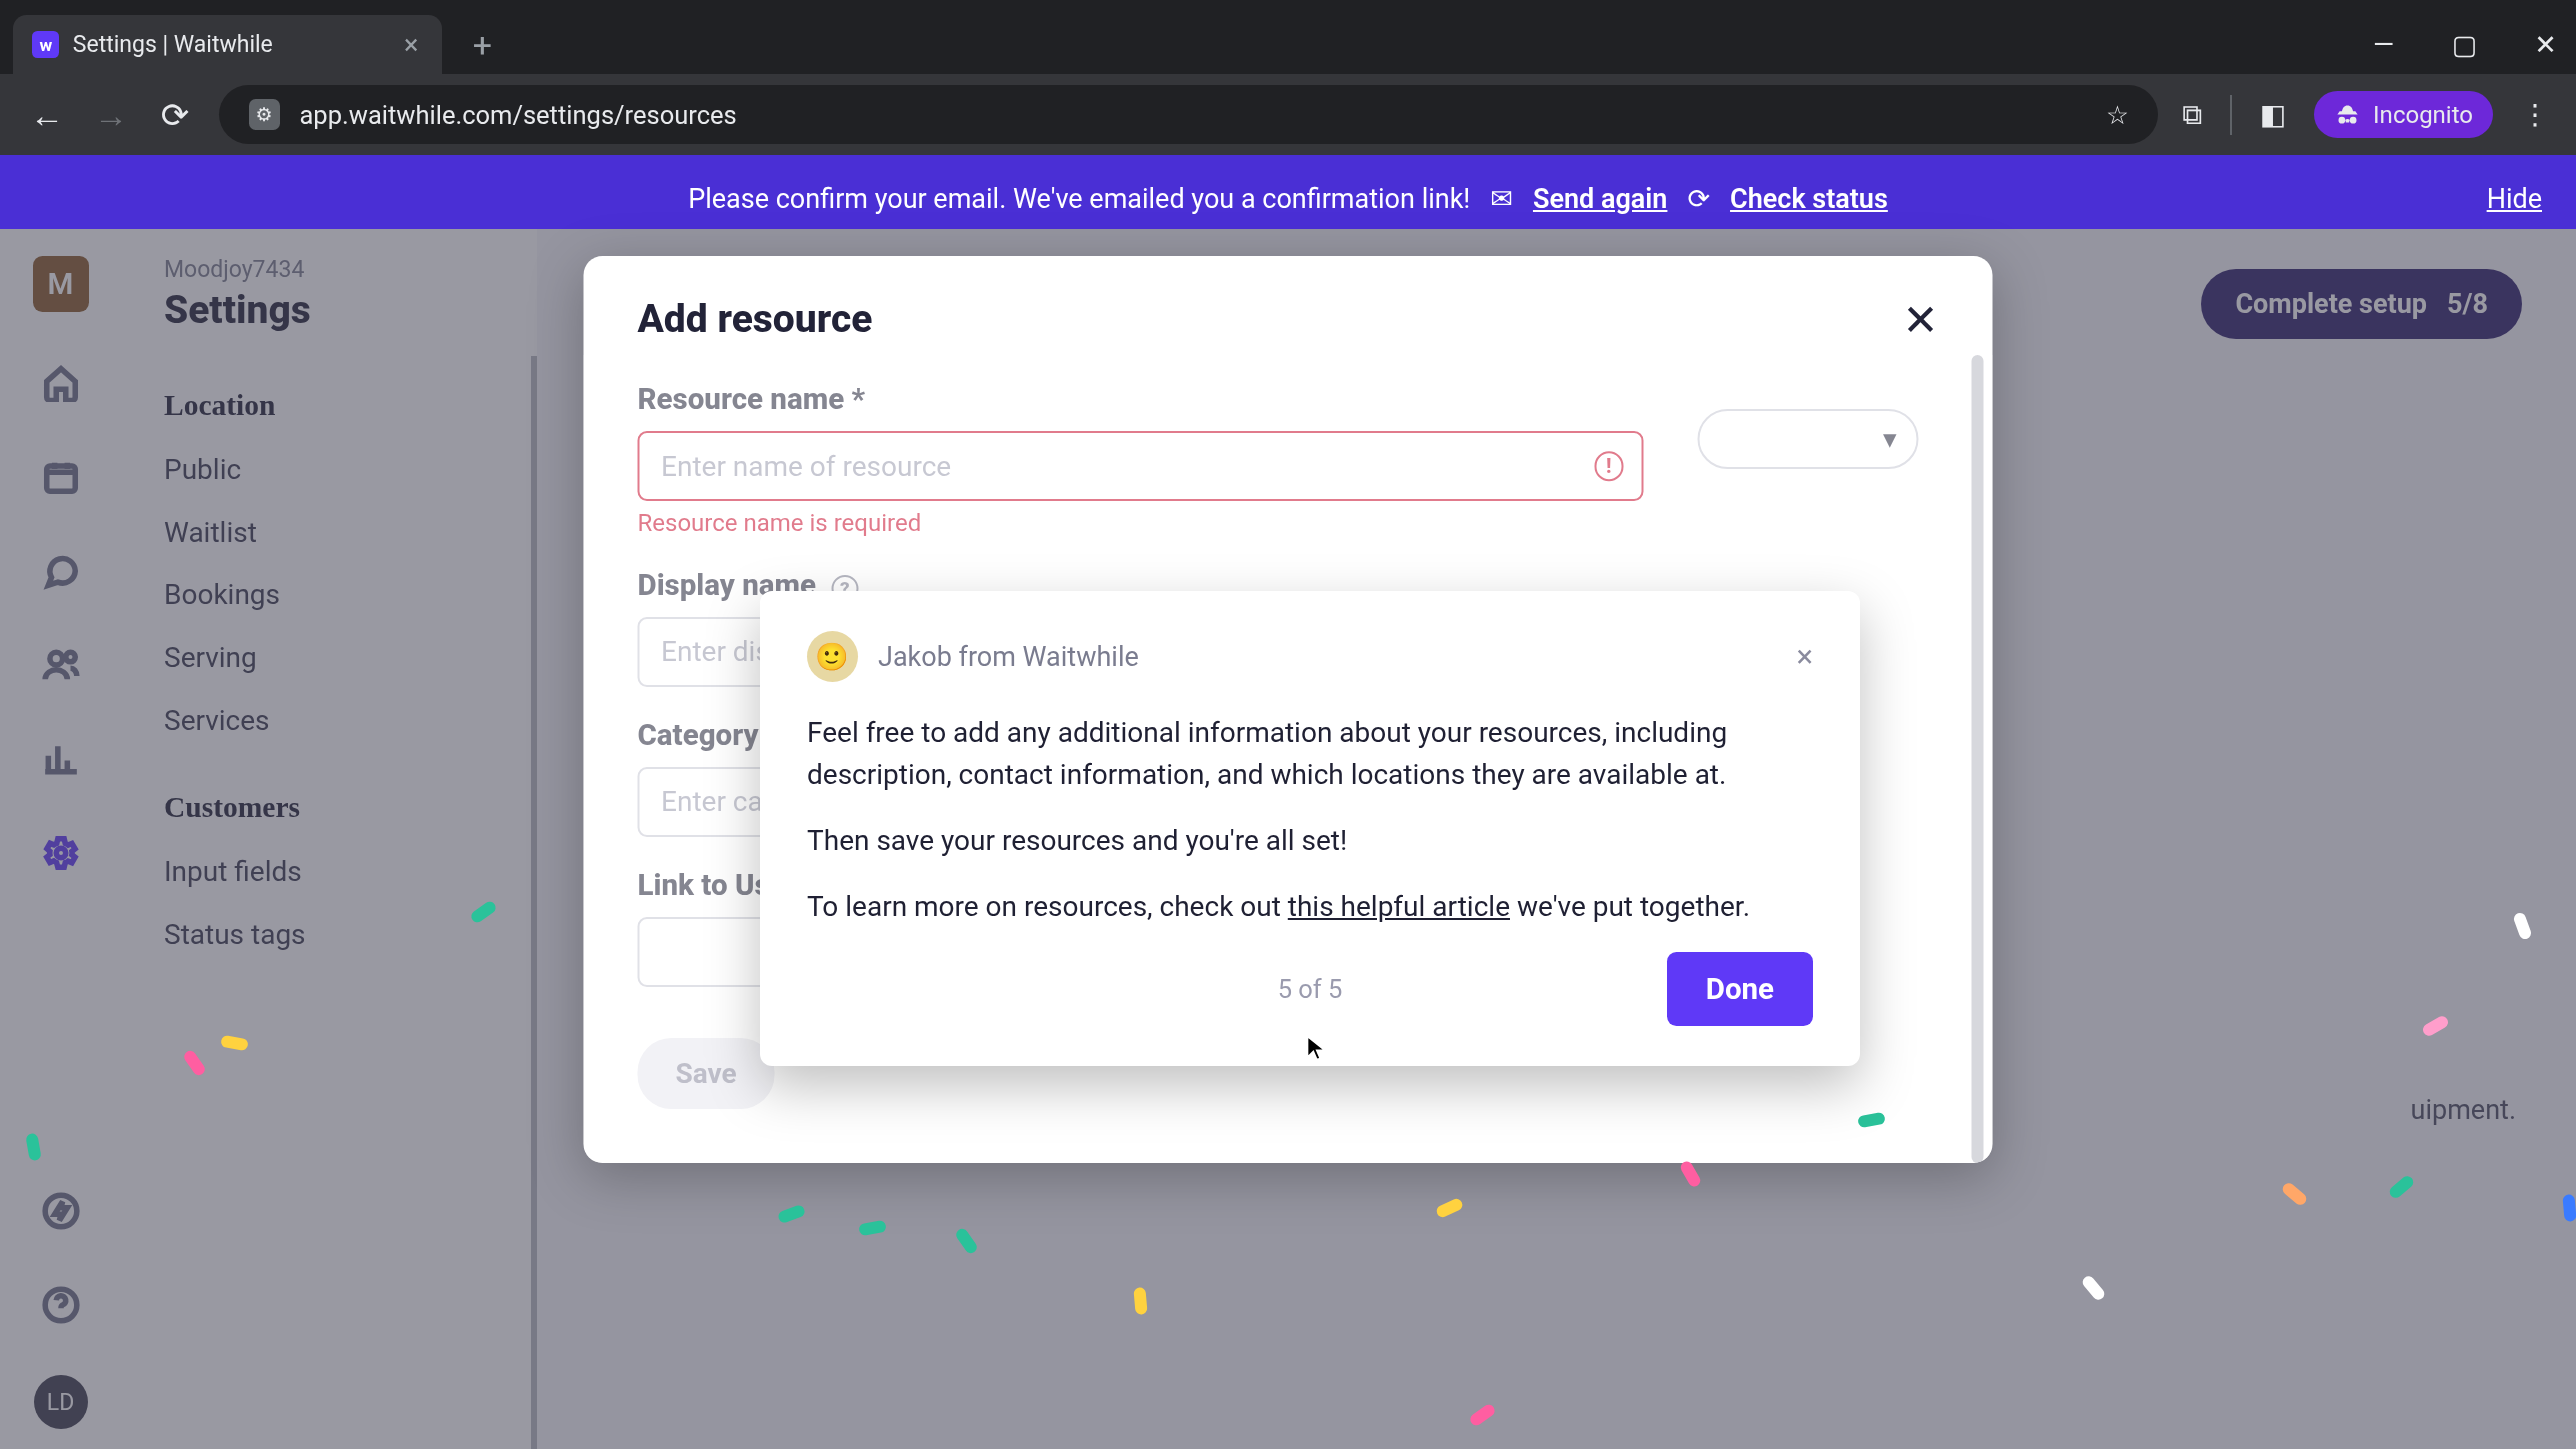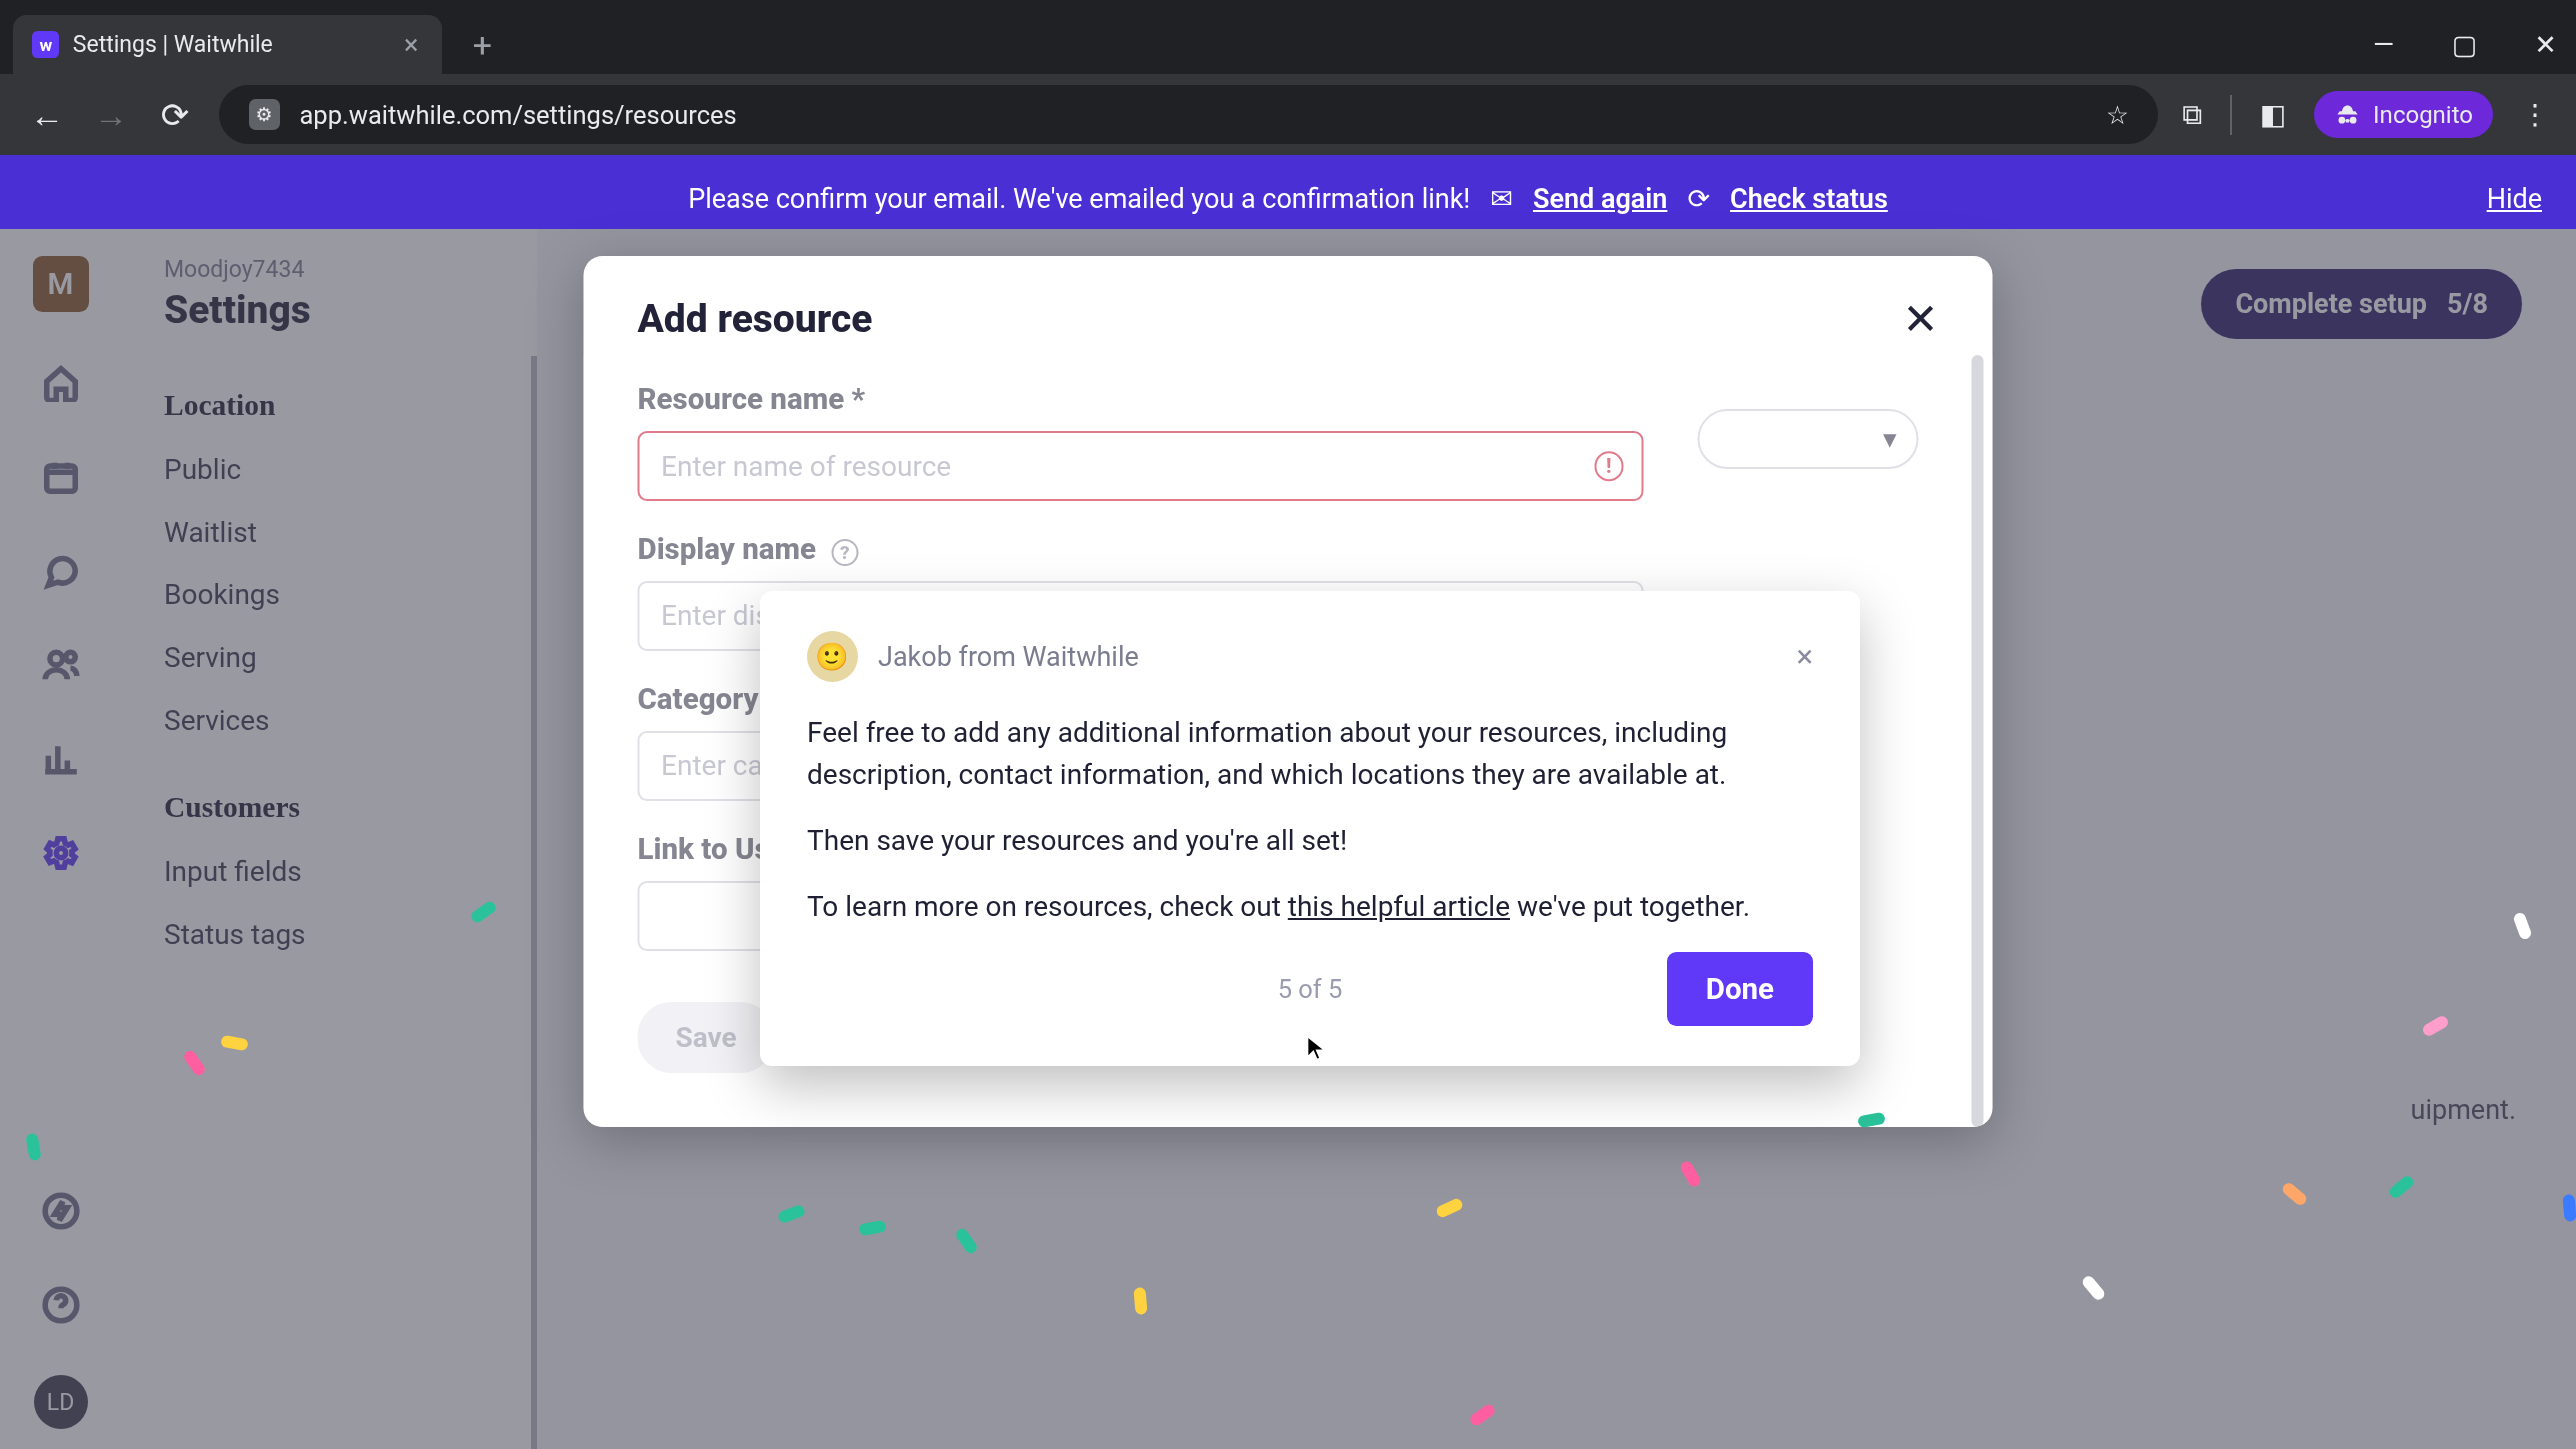"Add resource" .modal .mhead { align-items: center -> flex-end }
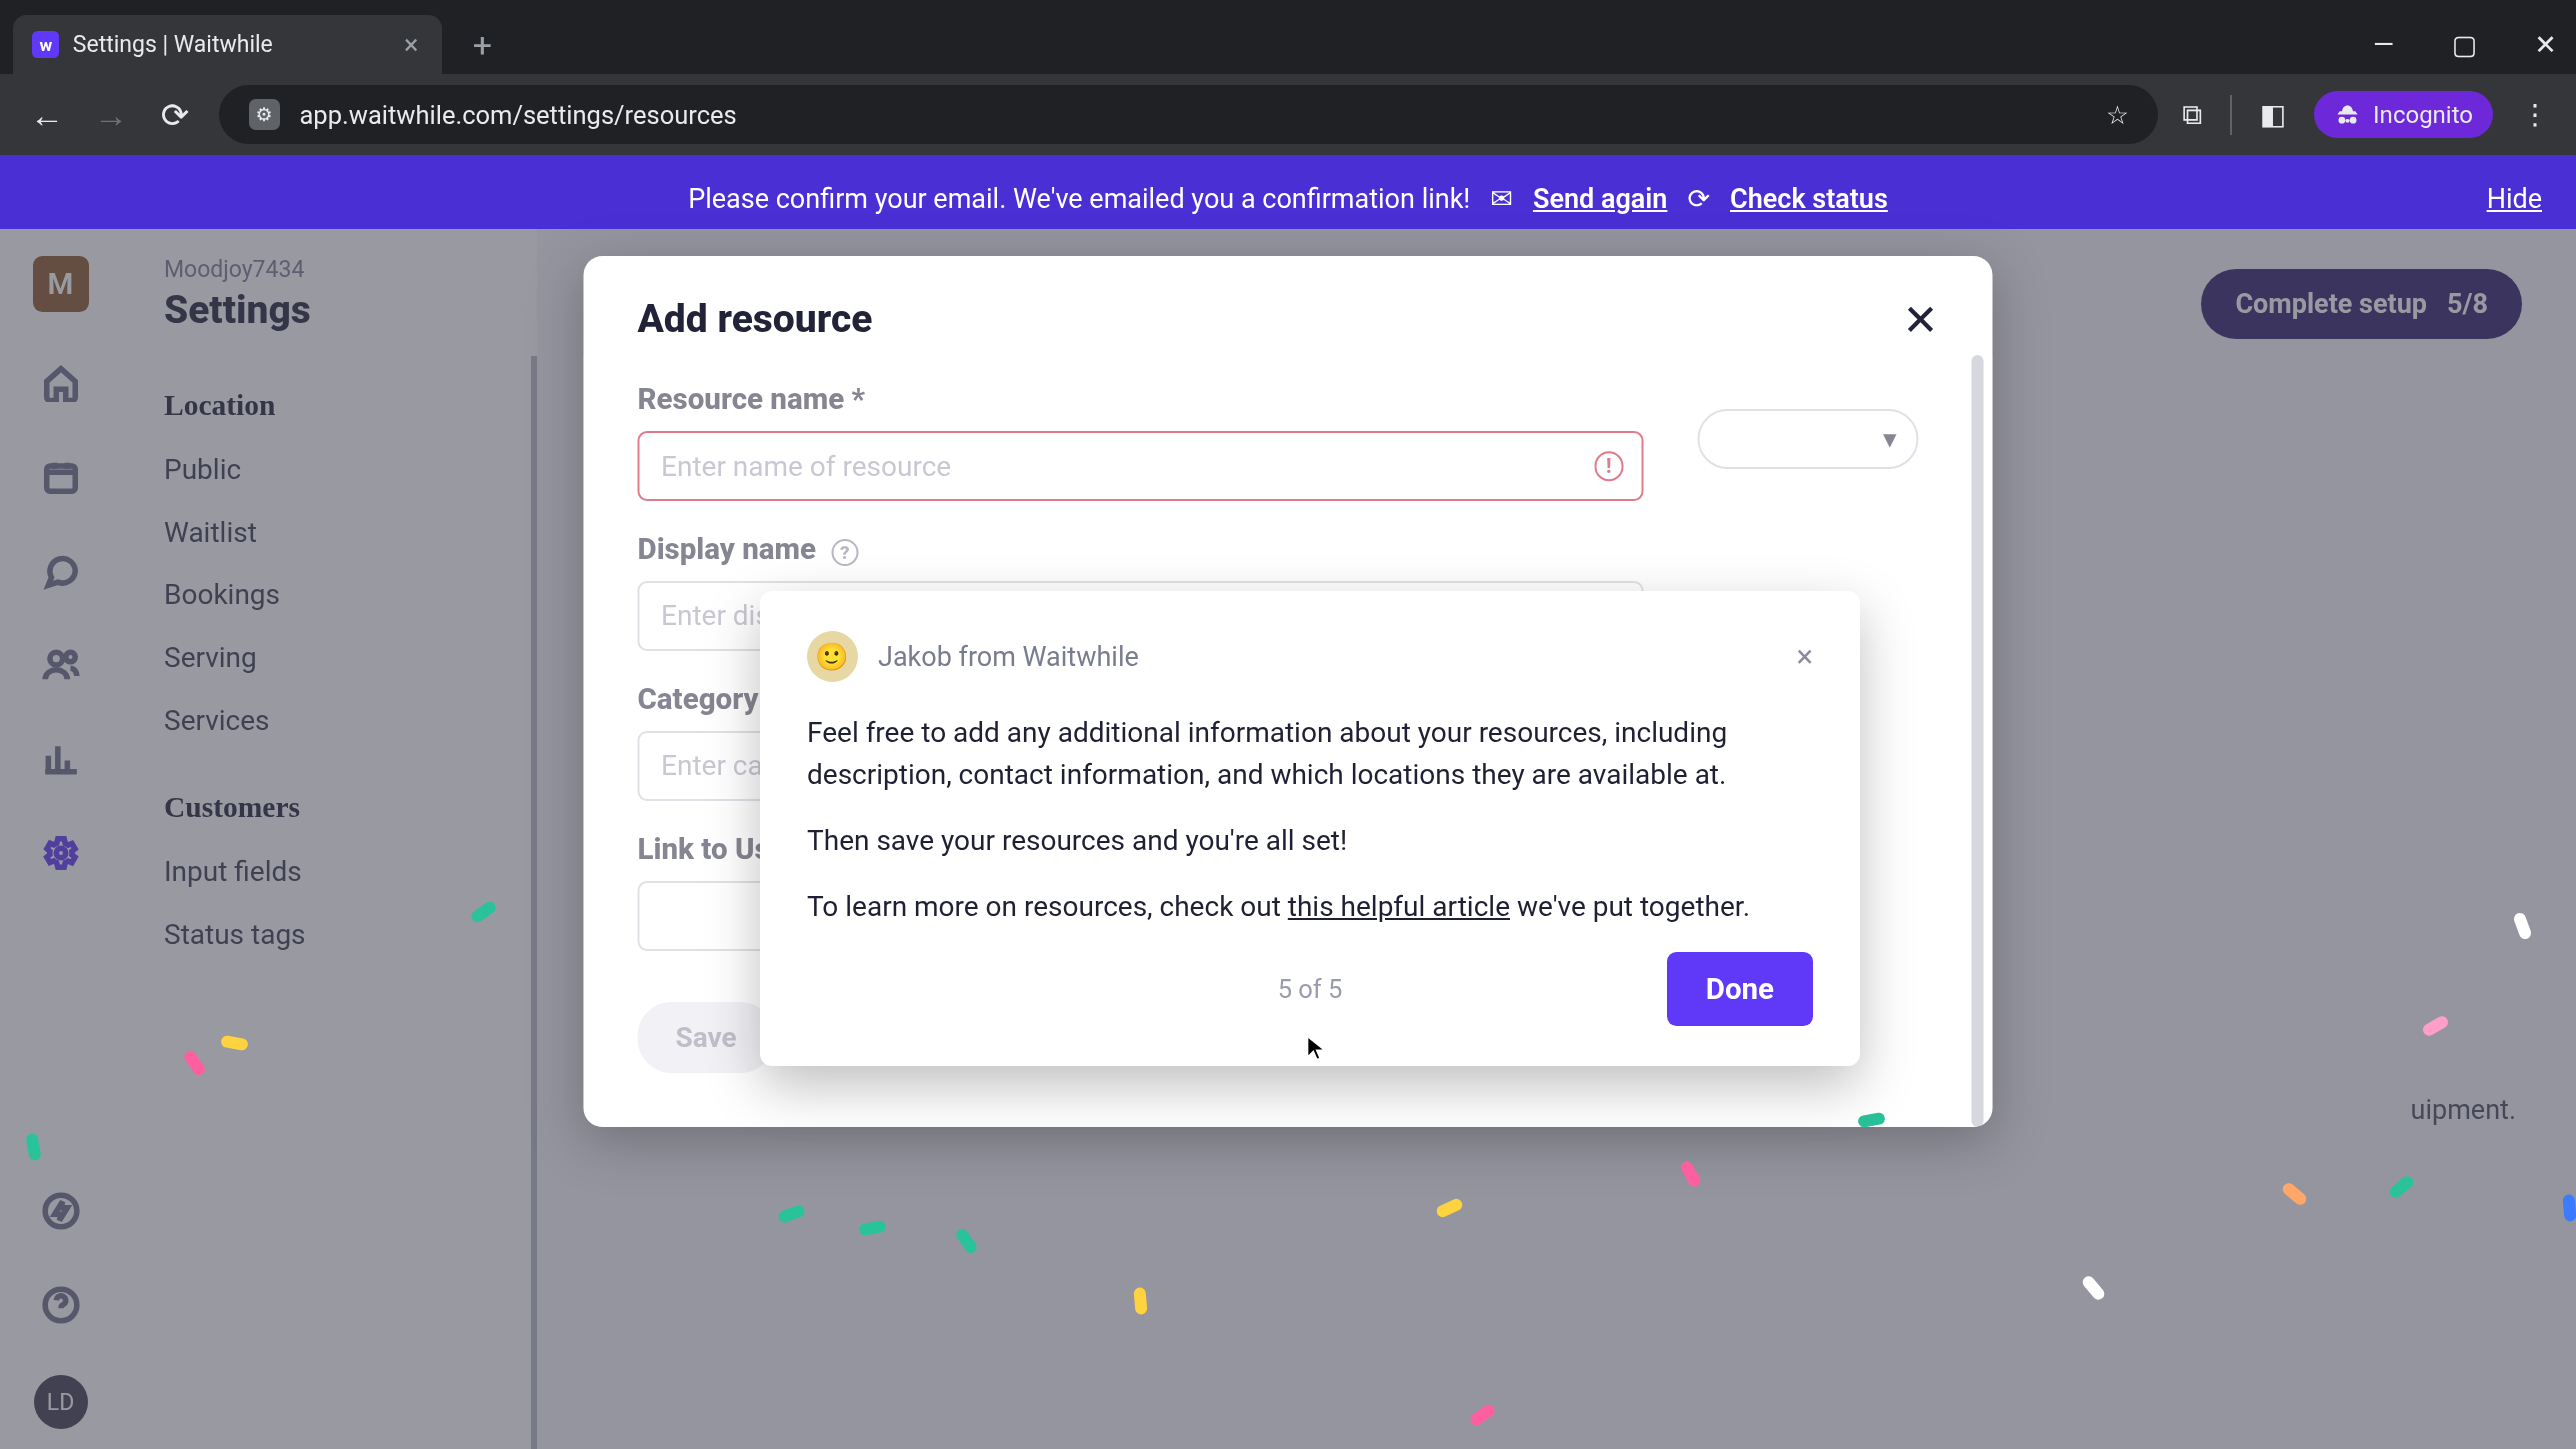"Resource name is required" div.errmsg { html: none -> <div>Resource name is required</div> }
